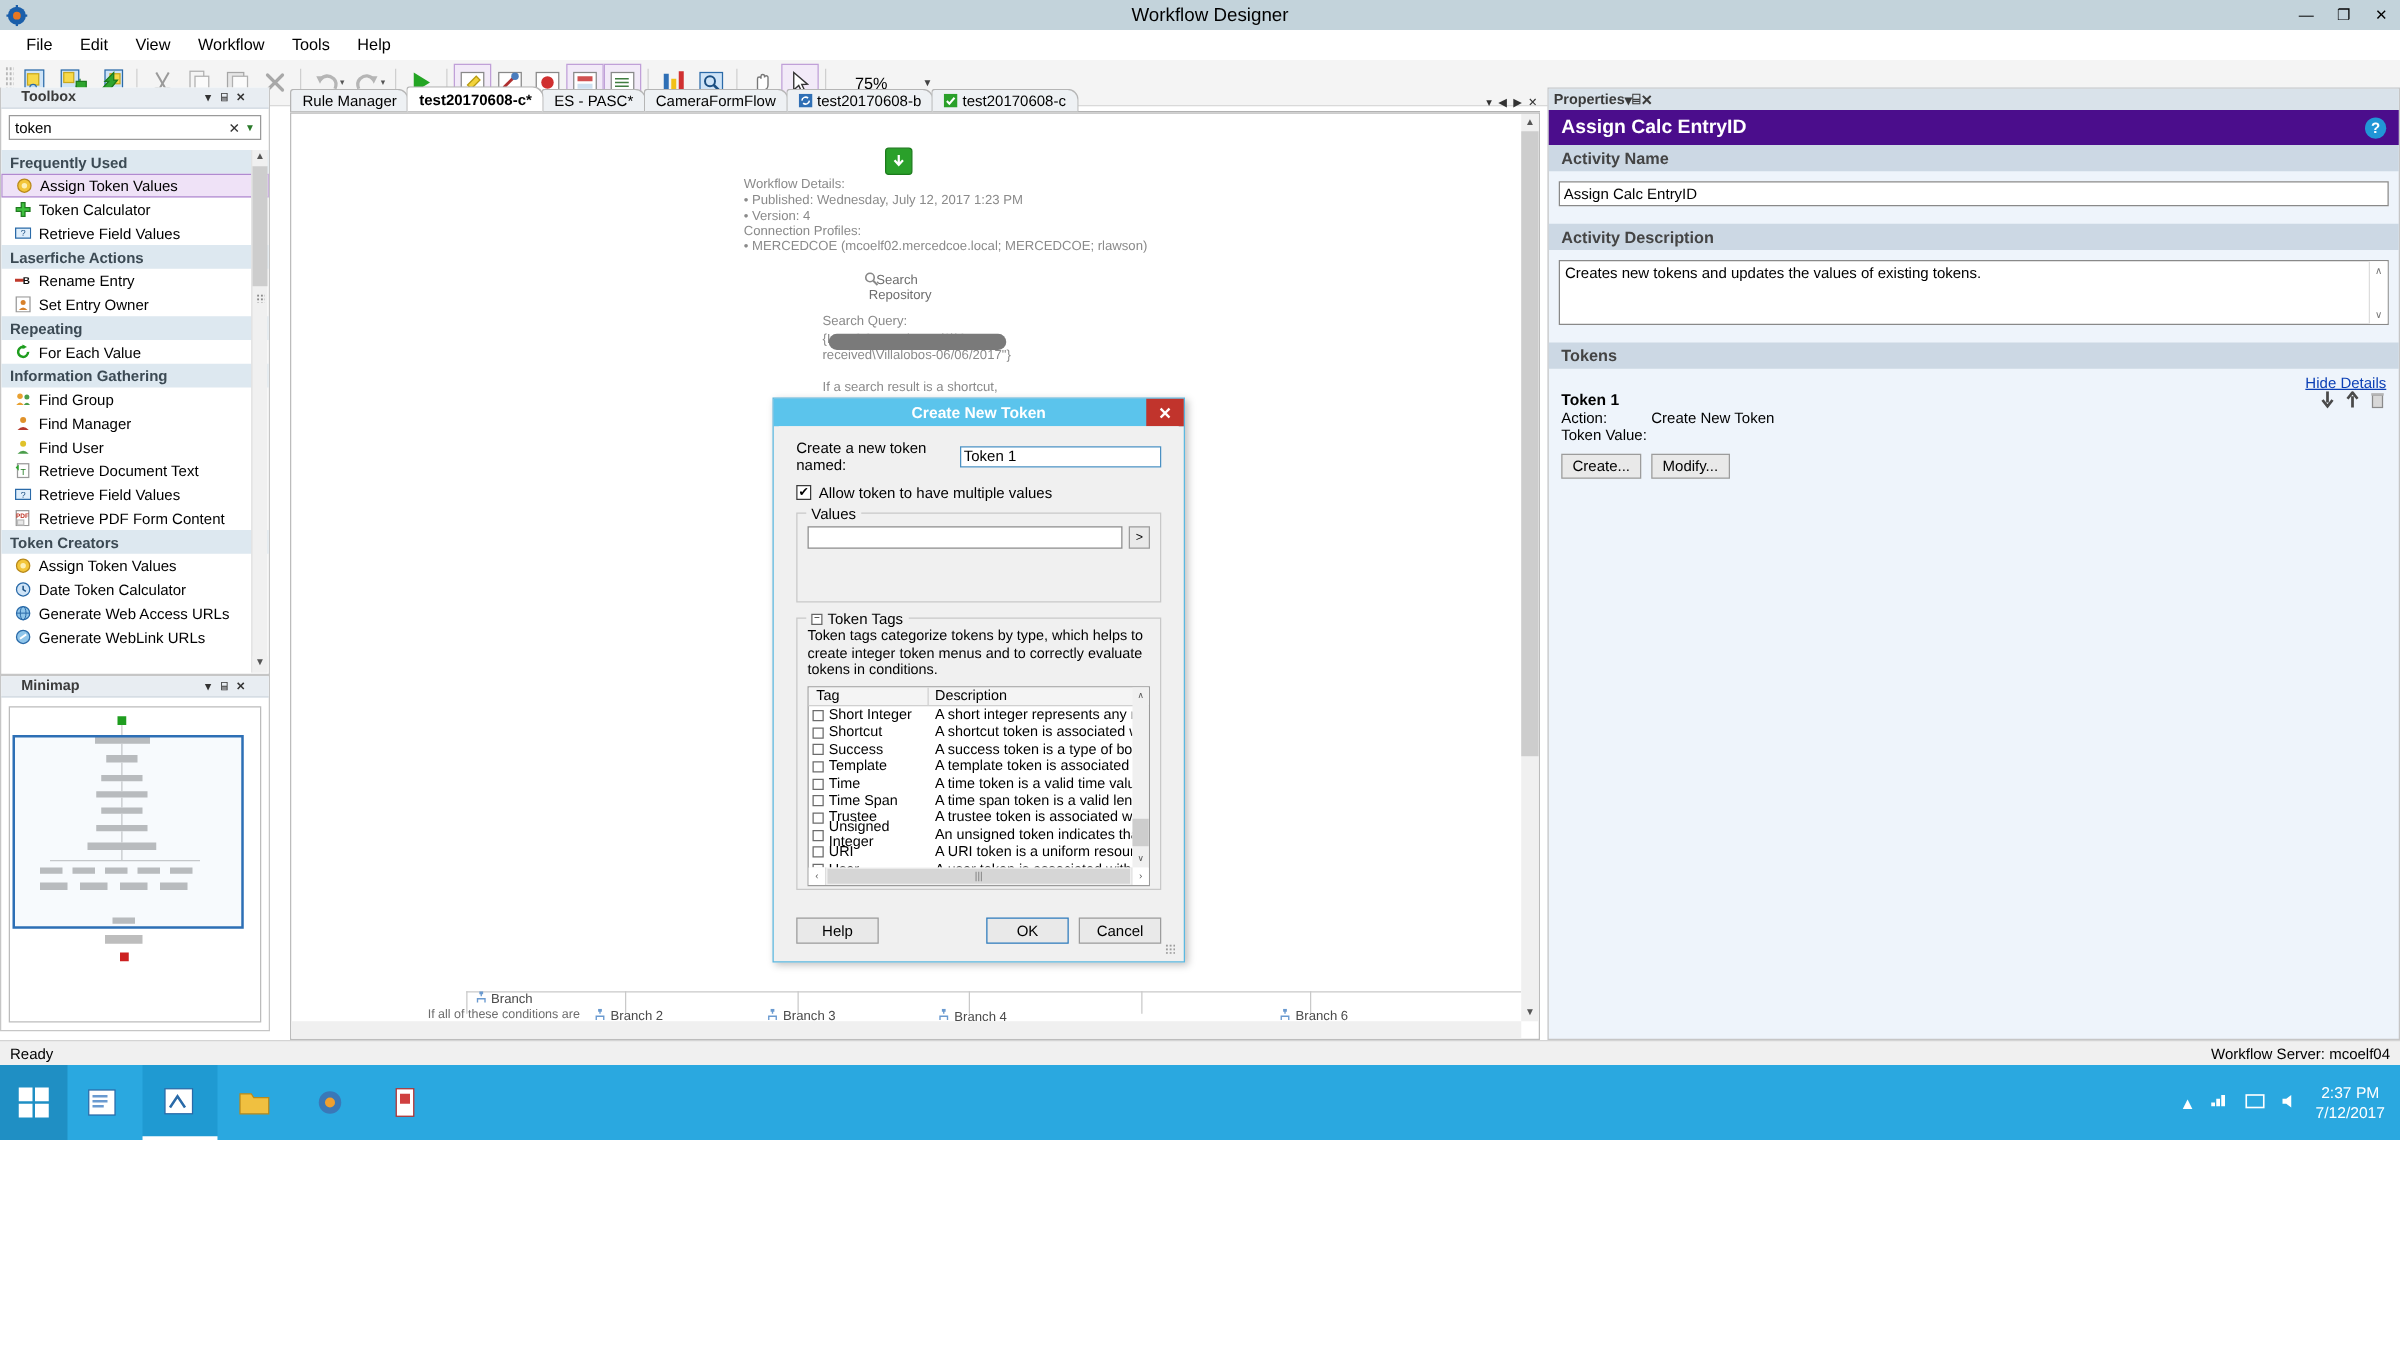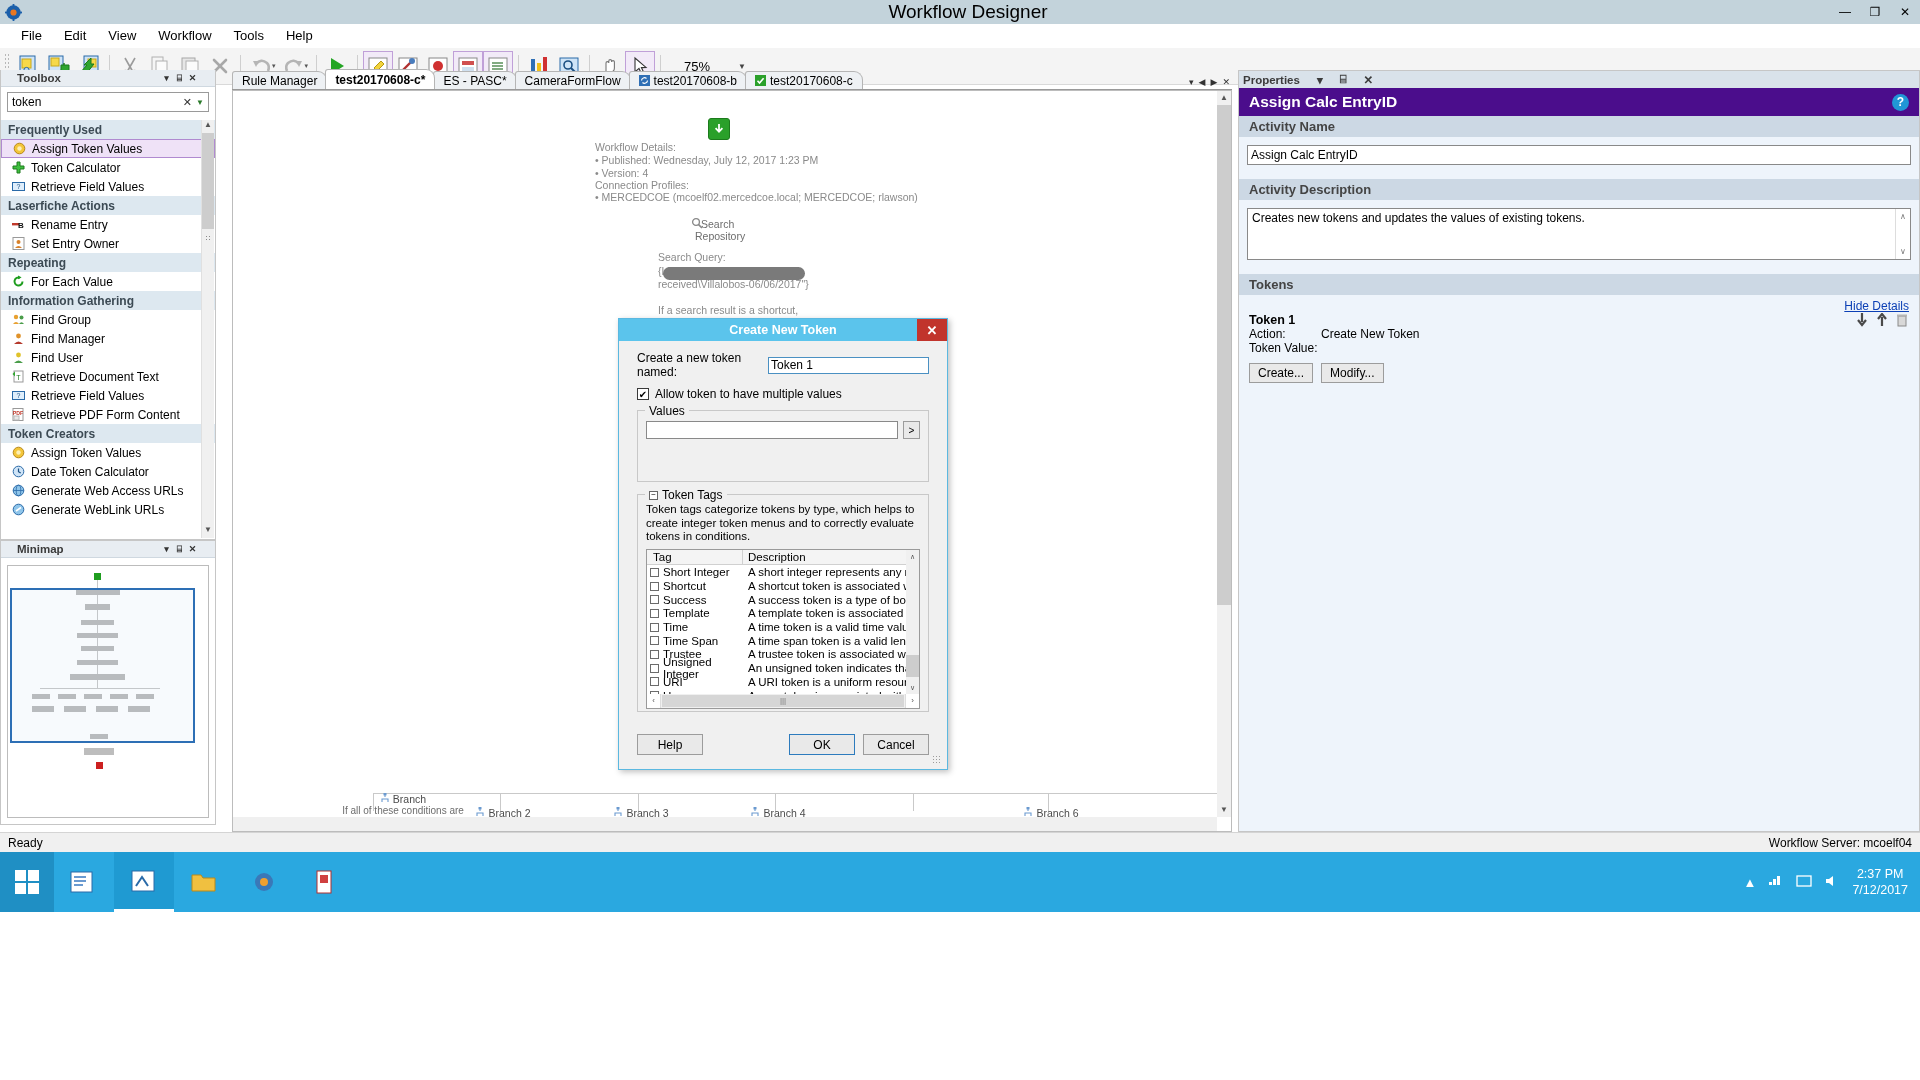"Workflow Designer" .titlebar .tb-title { font-size: 19px -> 15px }
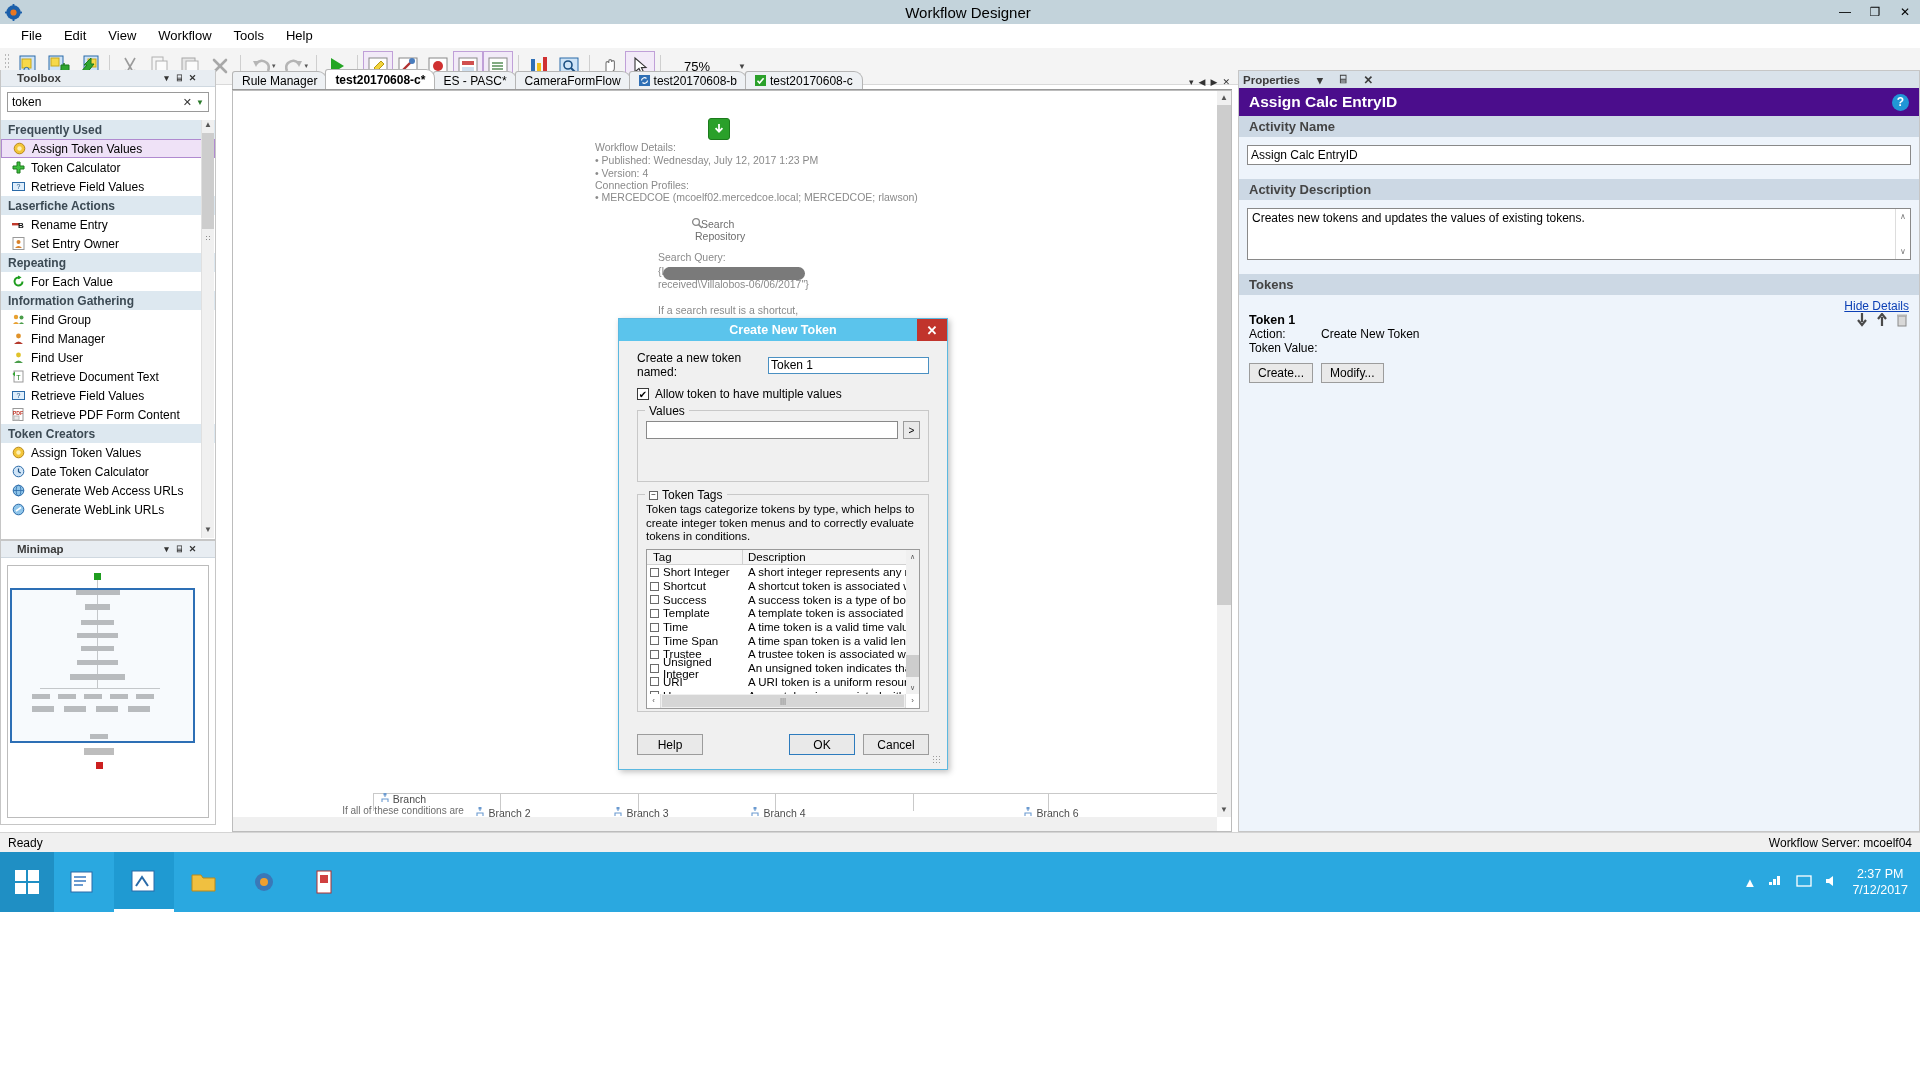"Properties" .props-head { gap: 17px -> none }
